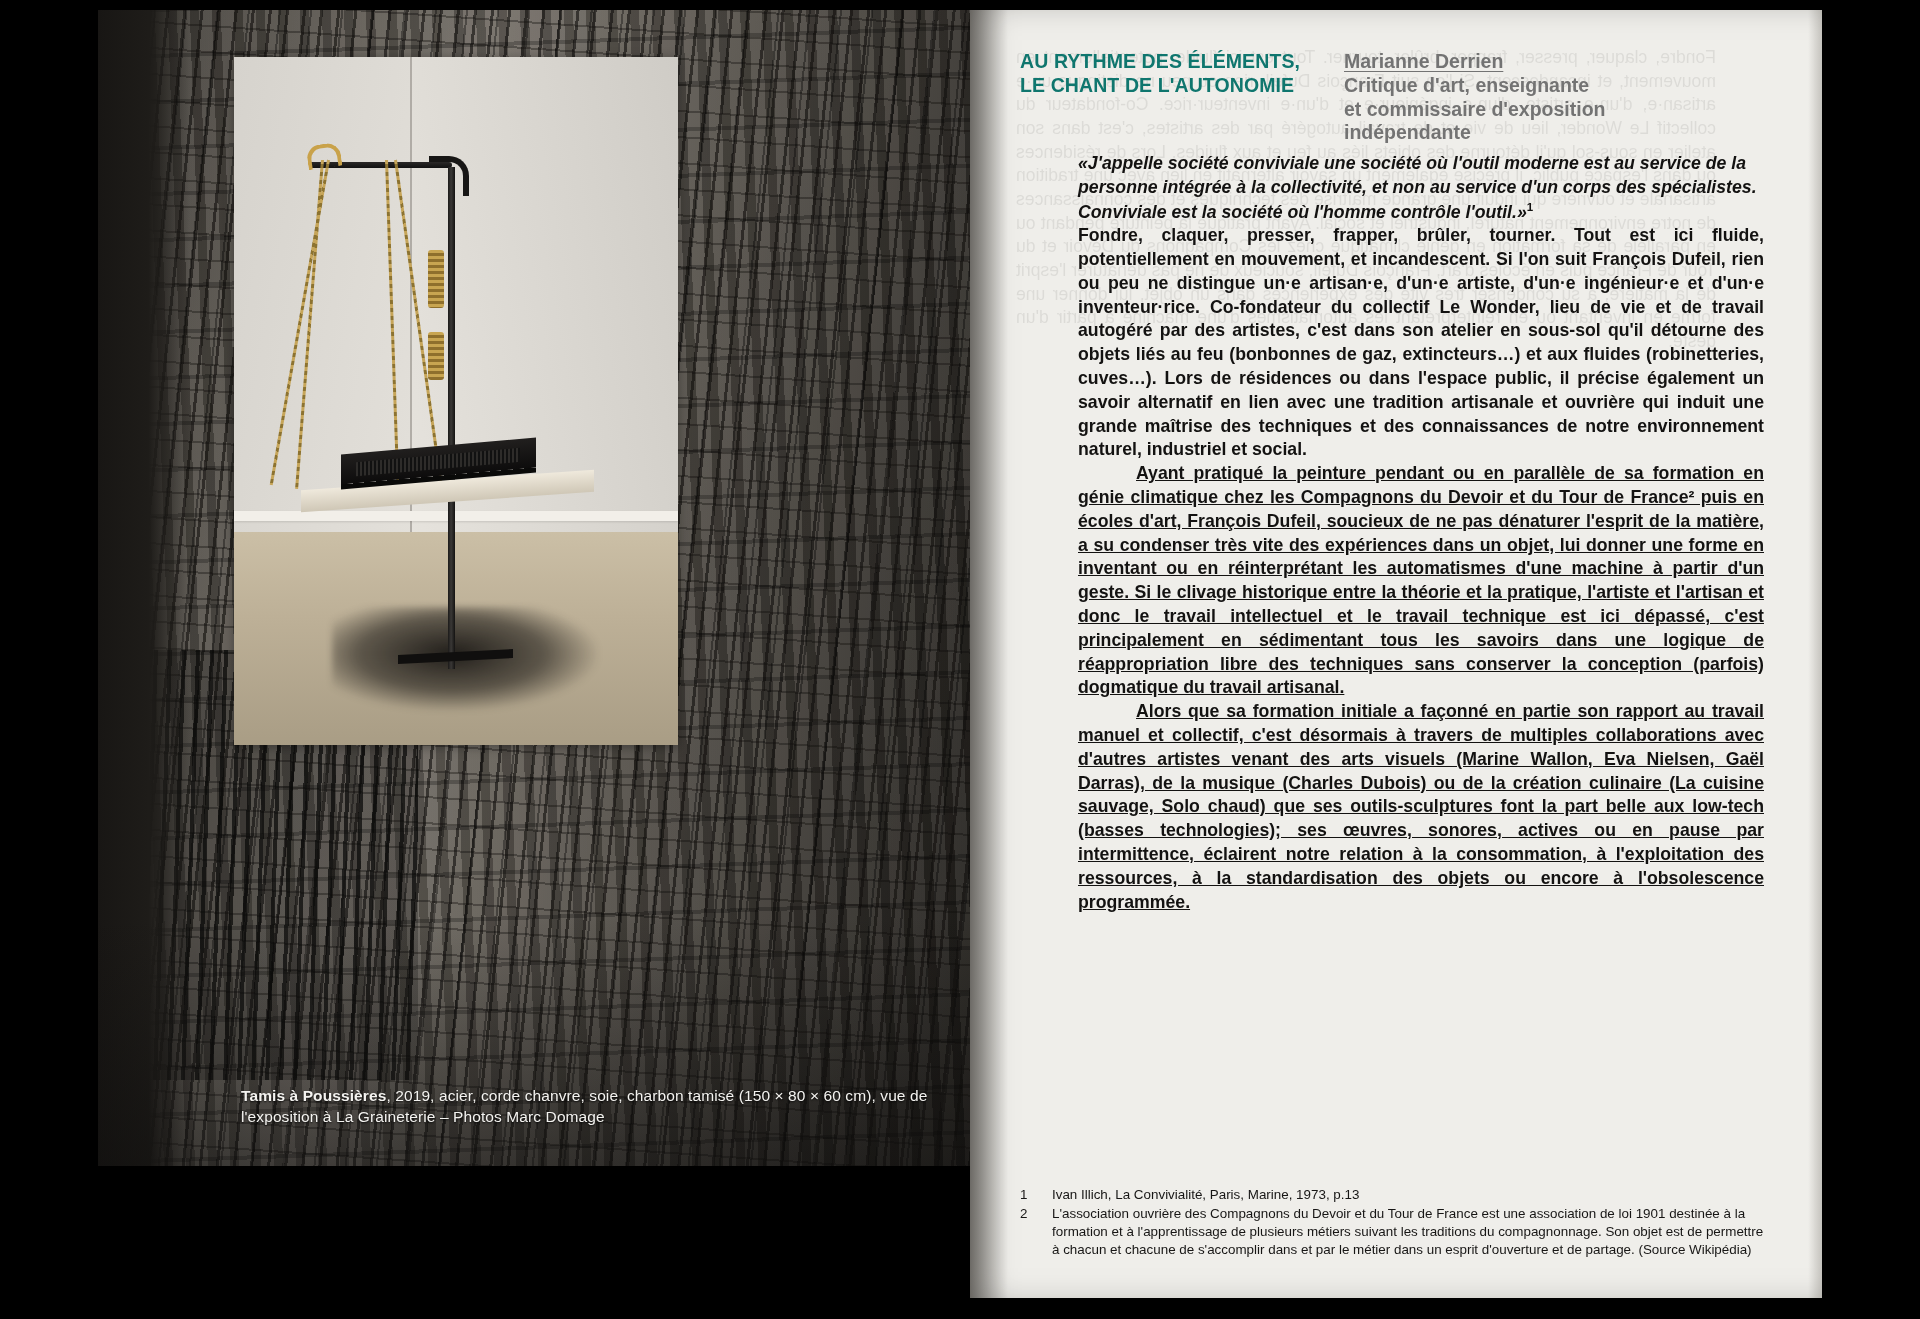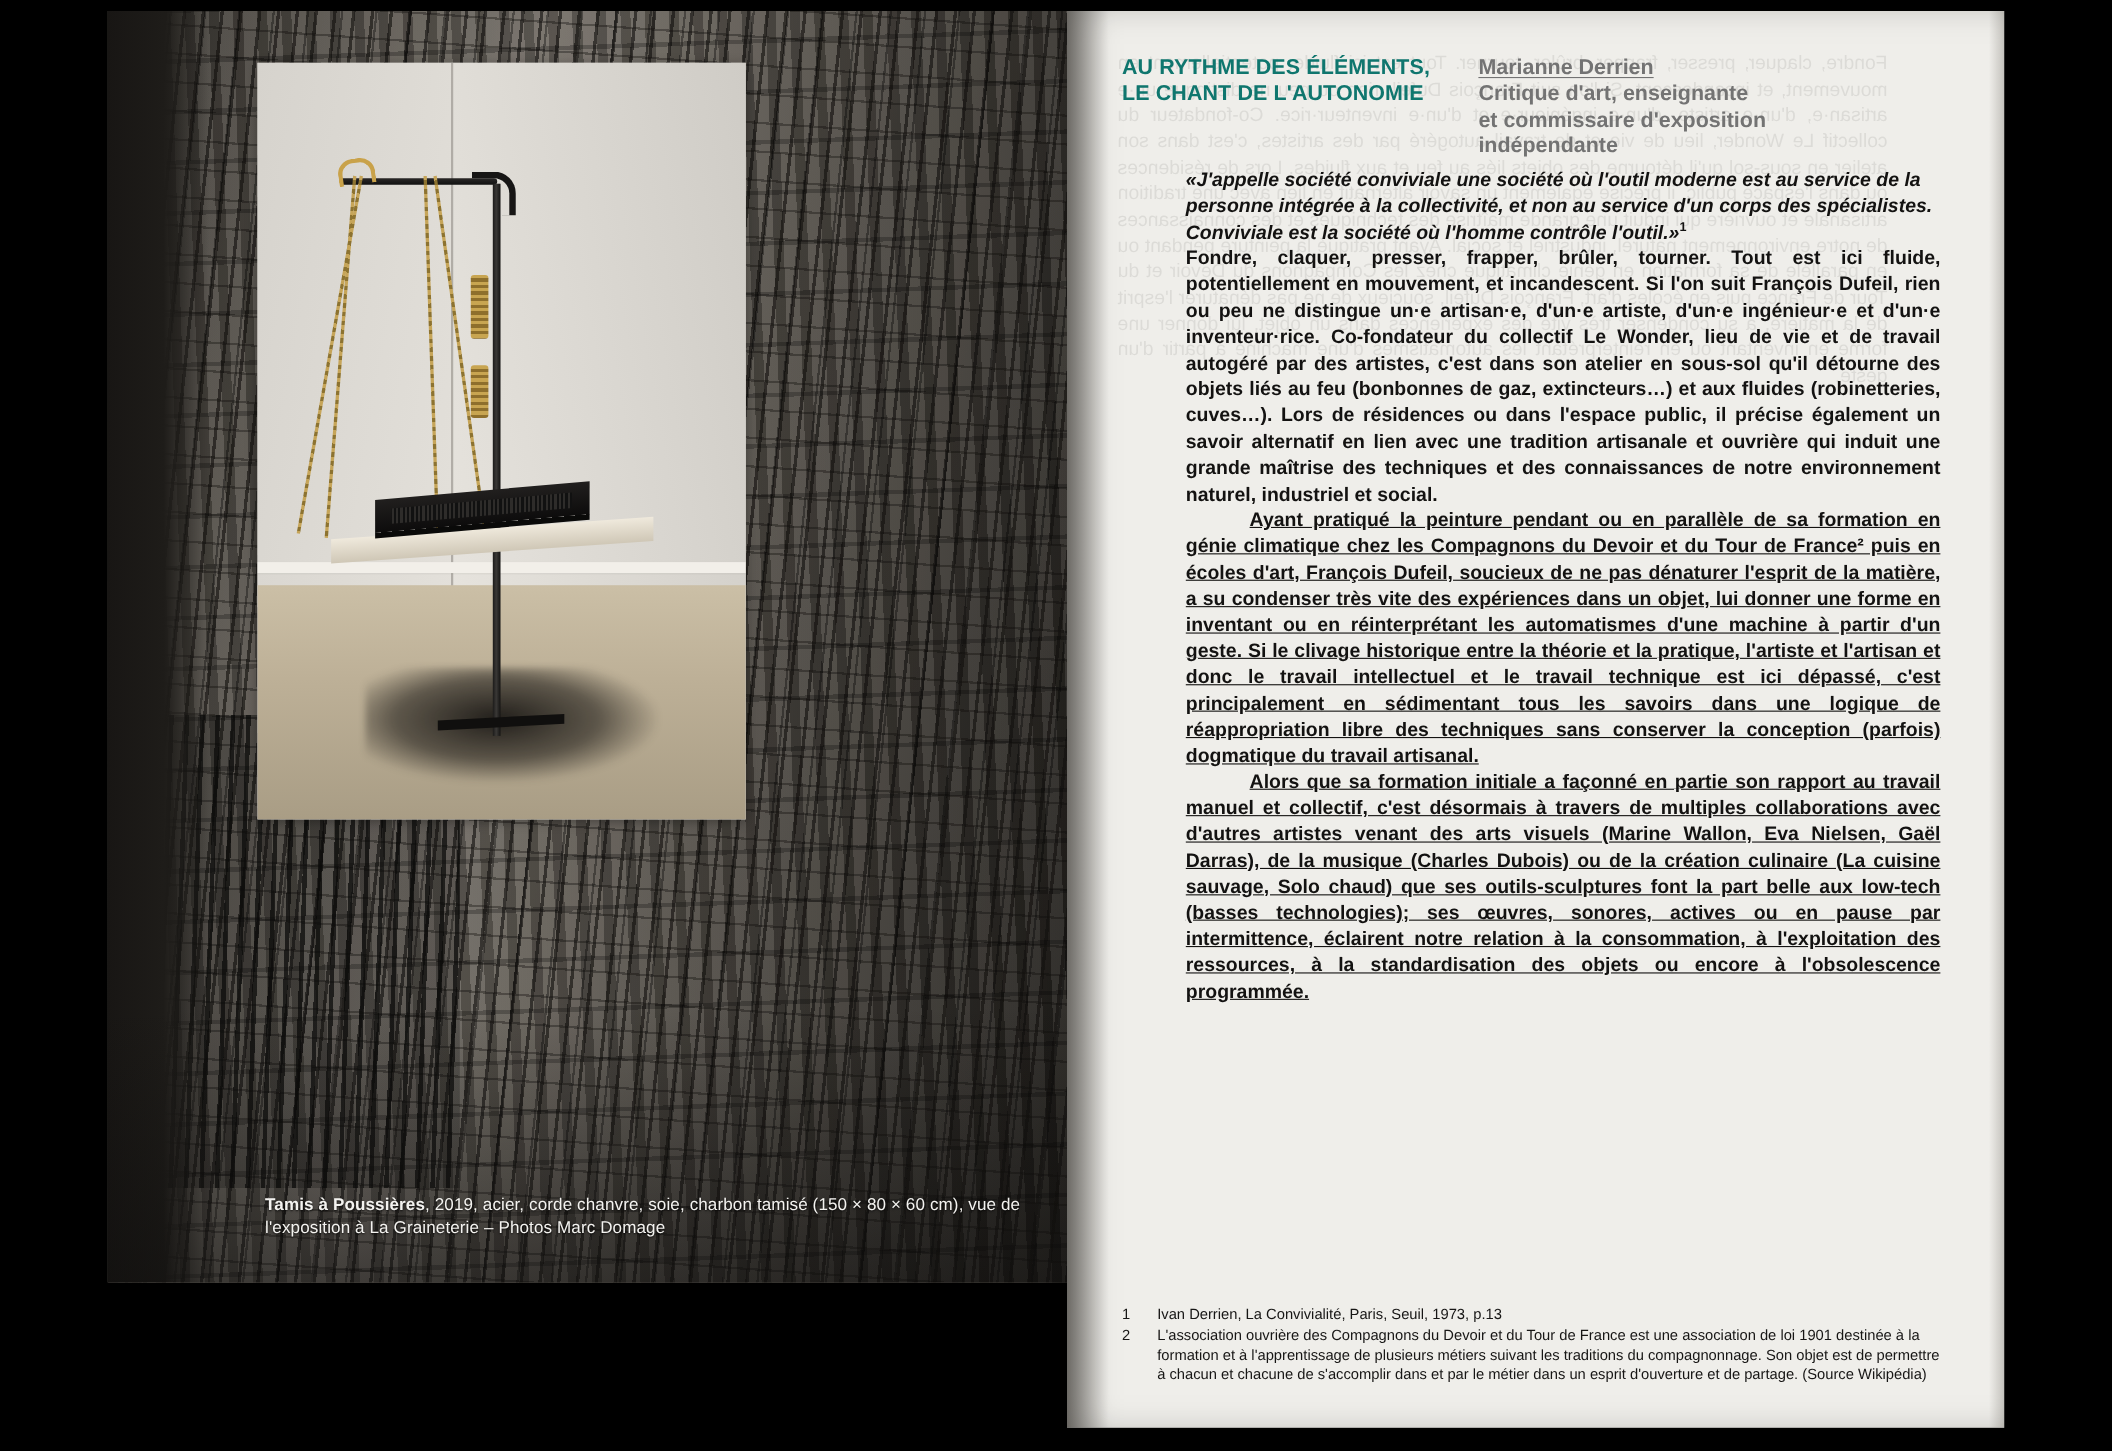"Ivan Derrien, La Convivialité, Paris," div.note-txt { text: Derrien, La Convivialité, Paris, Seuil -> Illich, La Convivialité, Paris, Marine }
